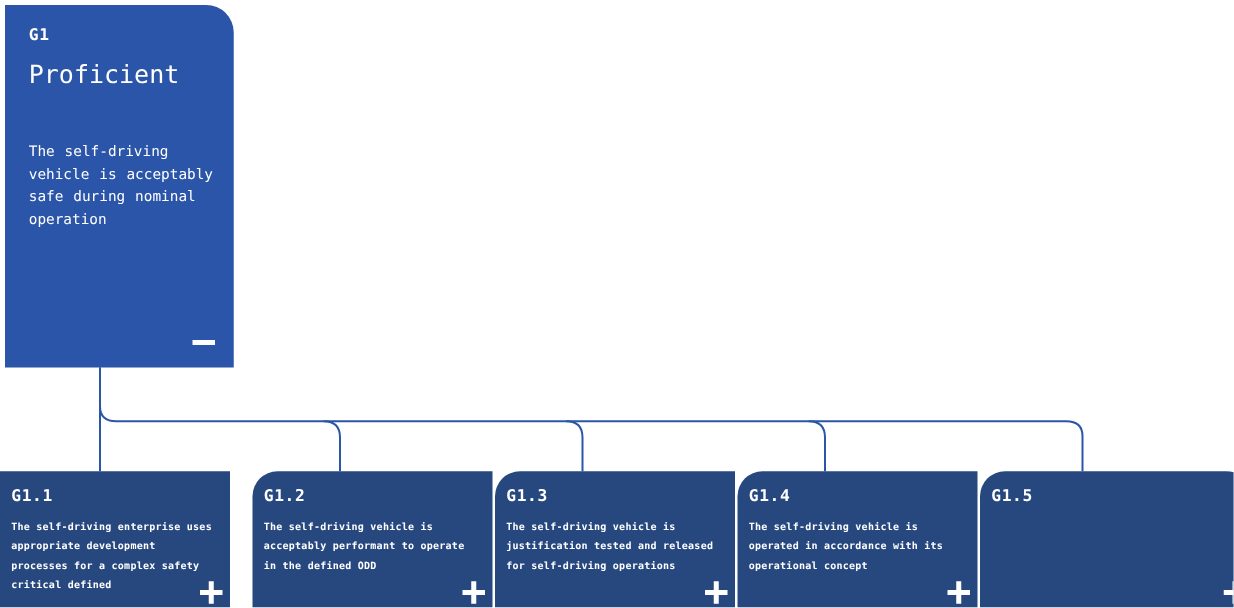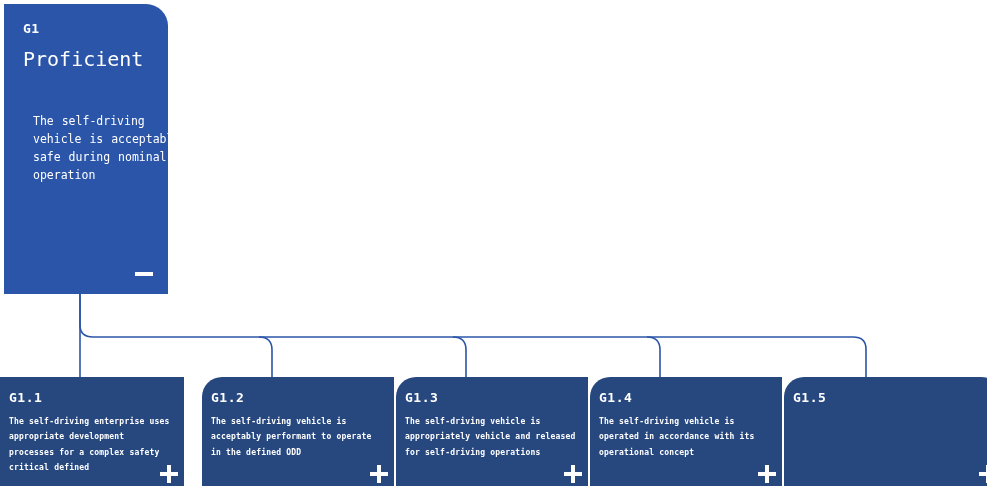"G1" .root-card { width: 164px -> 183px }
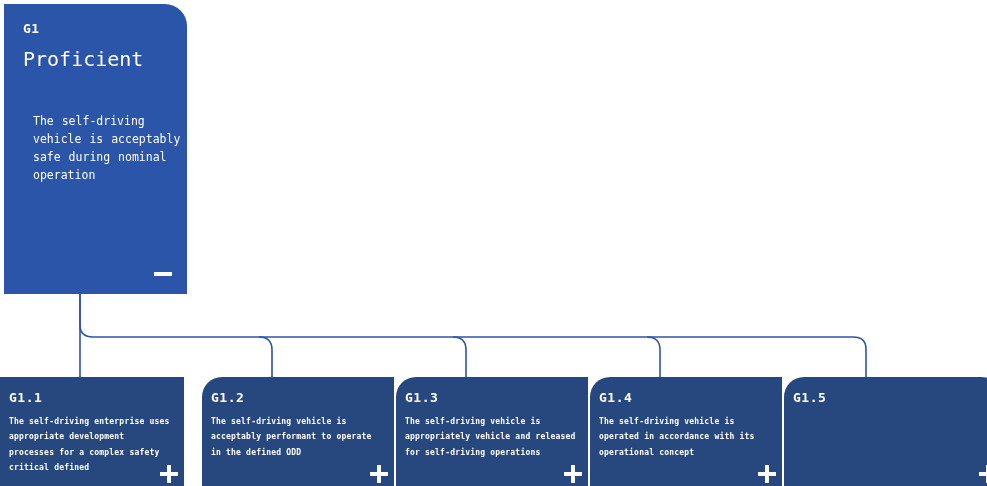"The self-driving vehicle is acceptably safe" .root-desc { margin: 0 0 0 15px -> 0 0 0 5px }
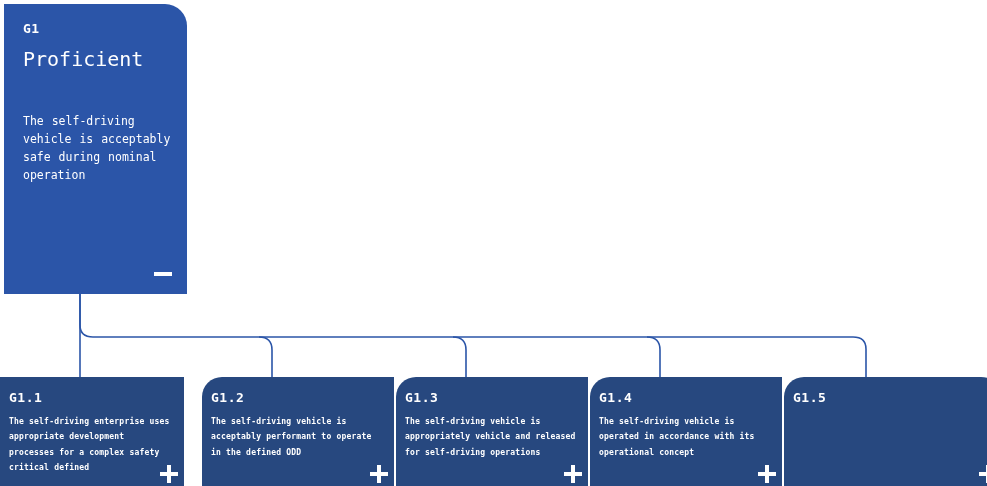"The self-driving vehicle is" div.child-desc { text: appropriately vehicle -> justification tested }
